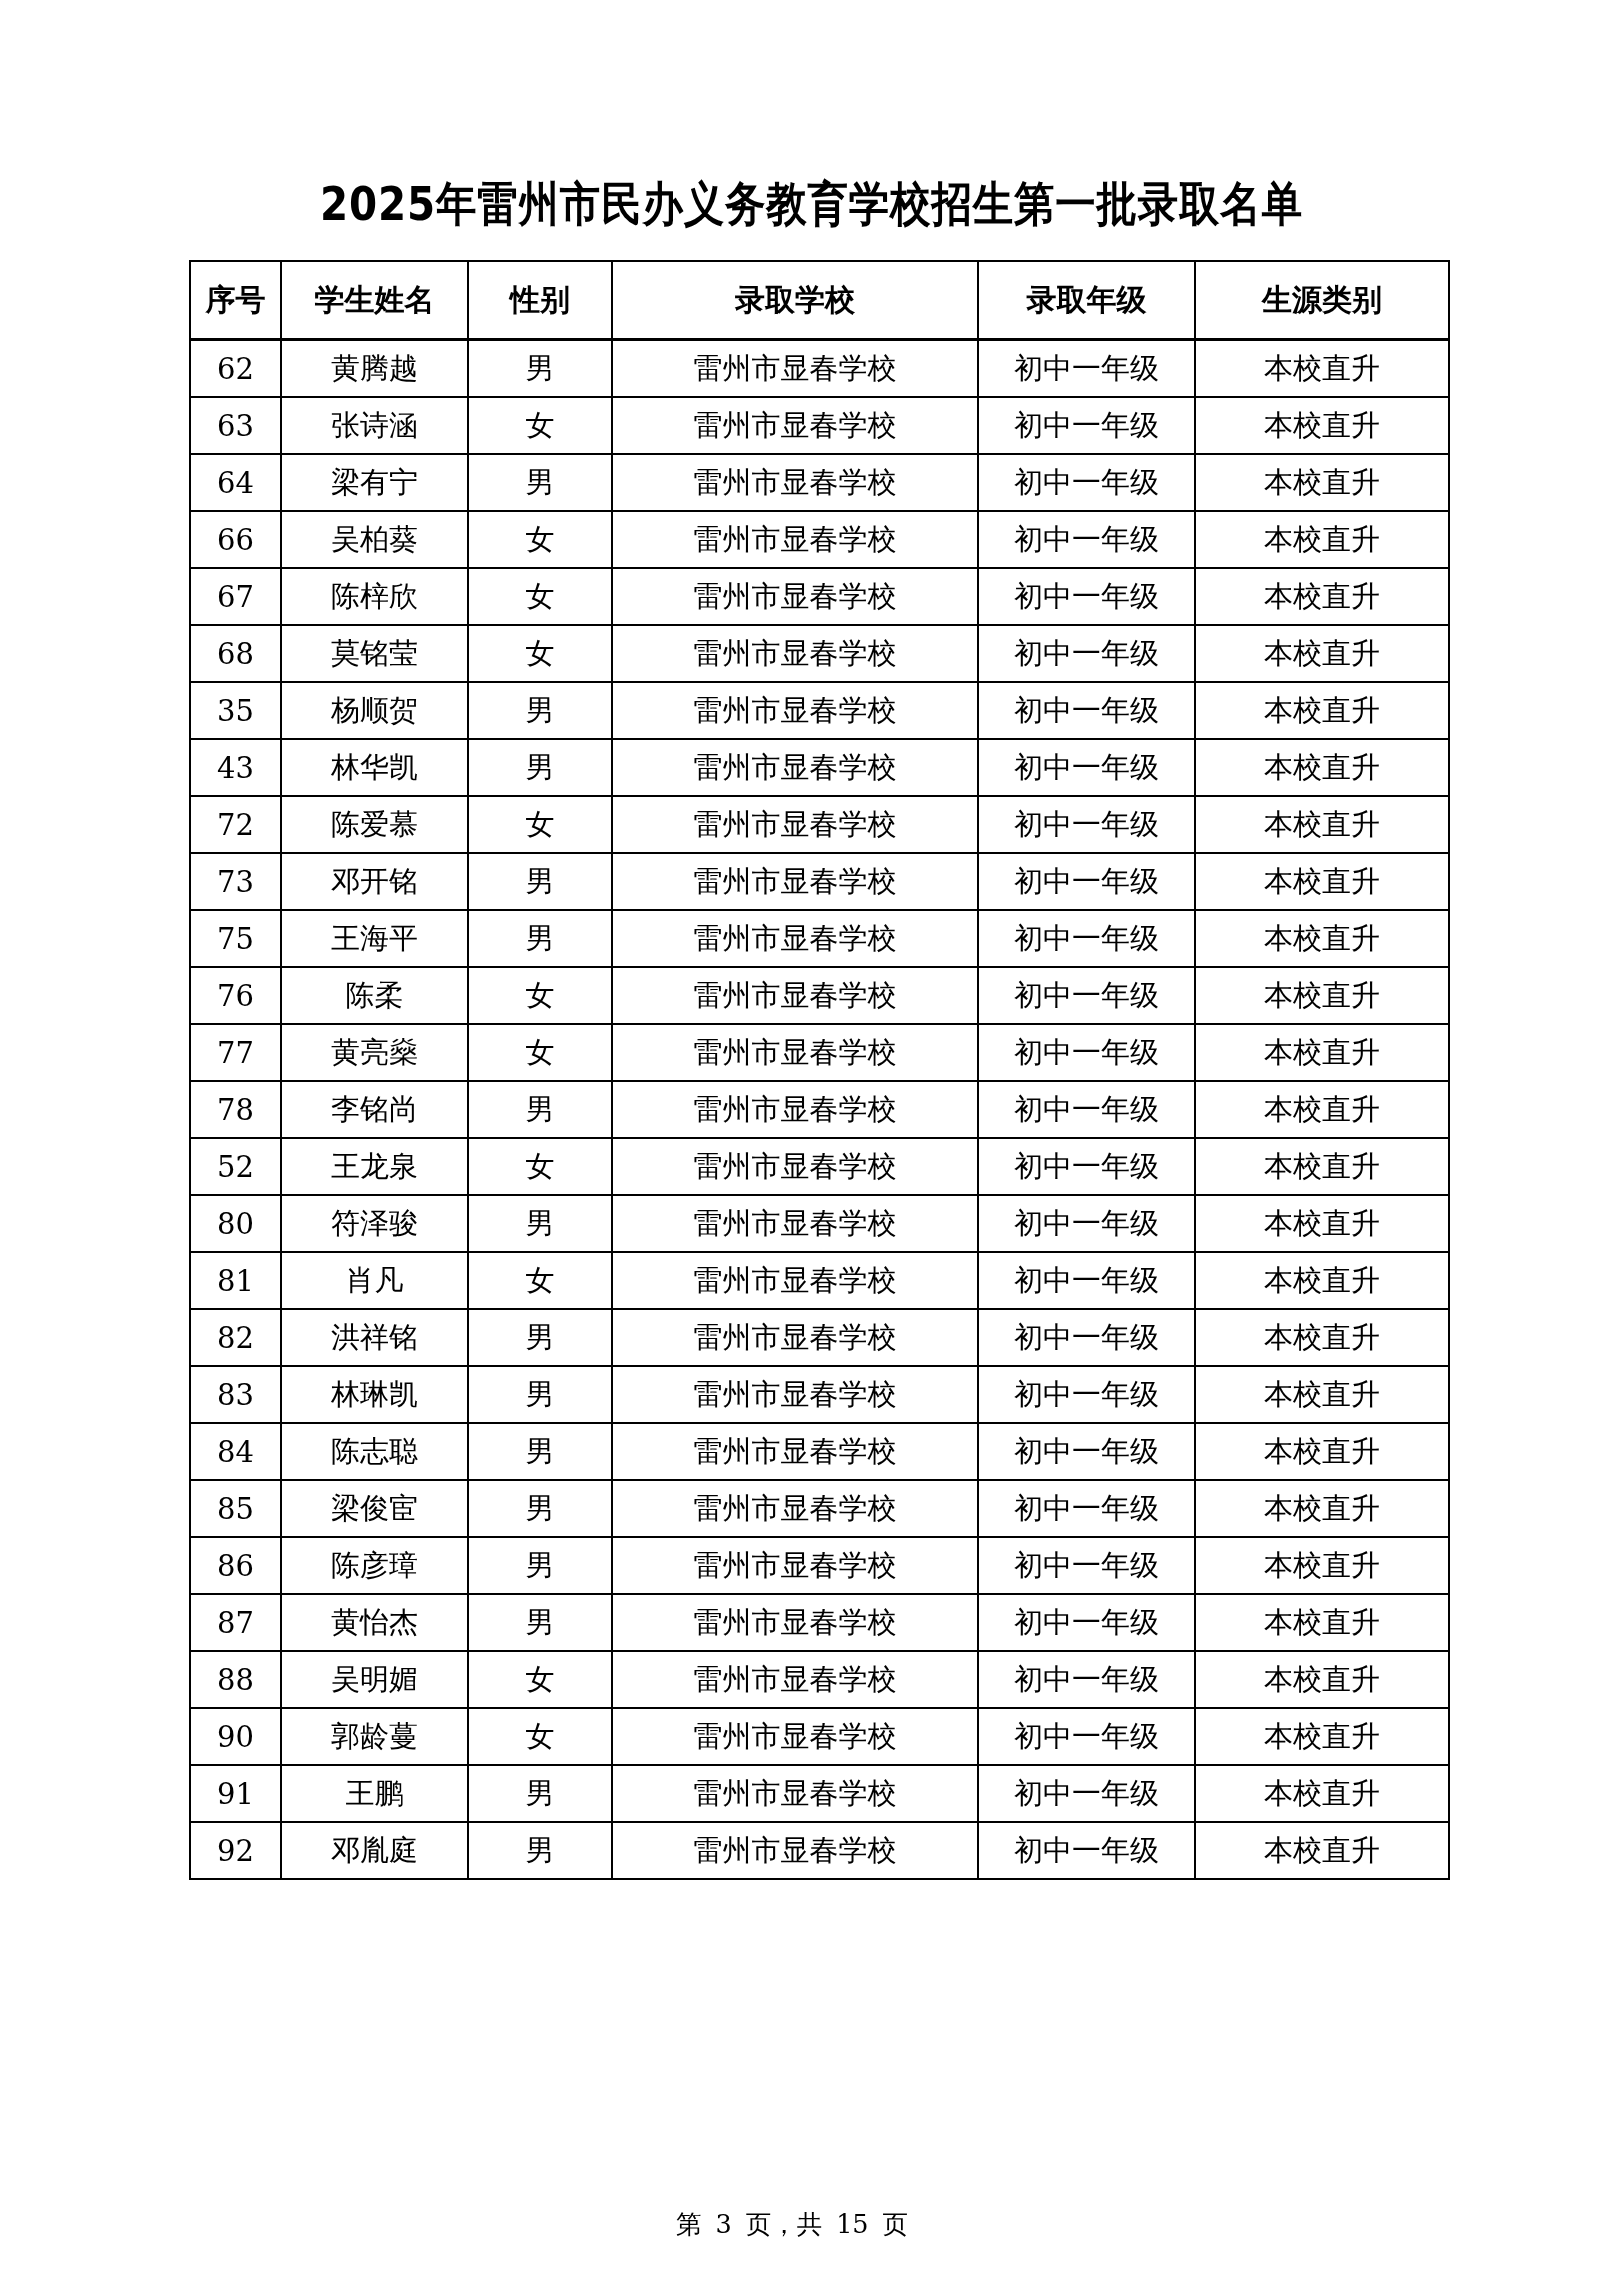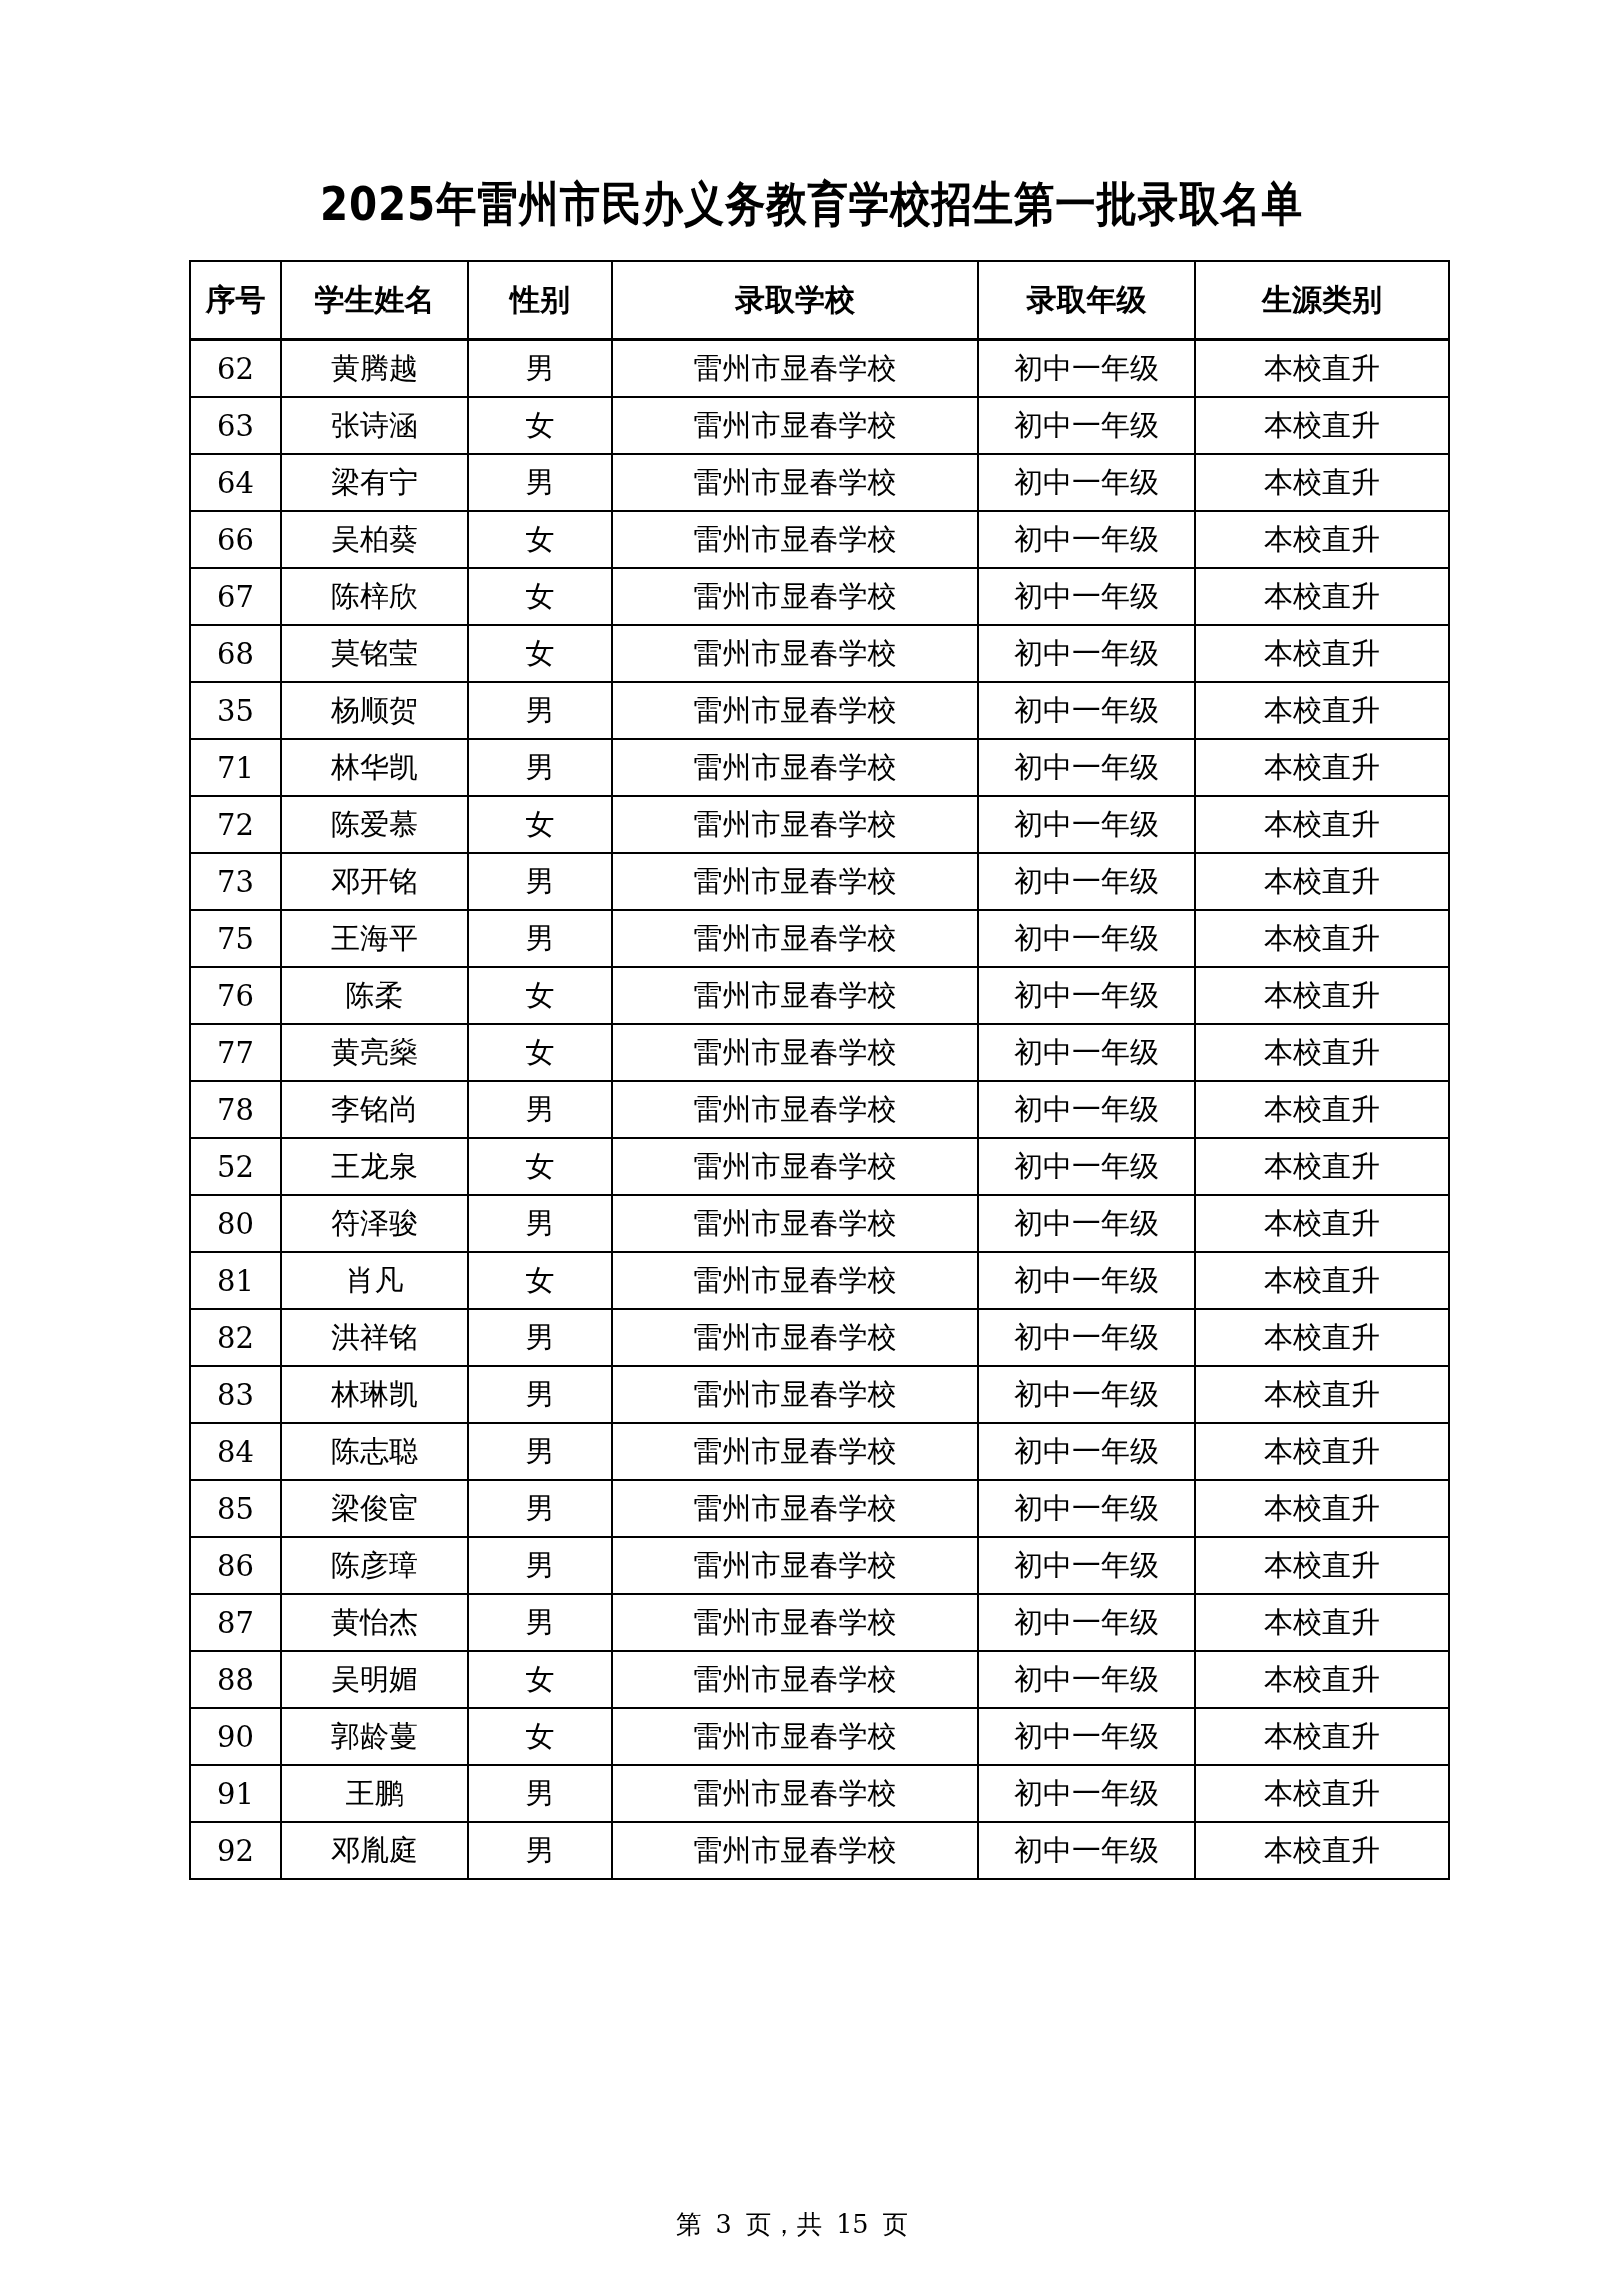"71" td { text: 71 -> 43 }
